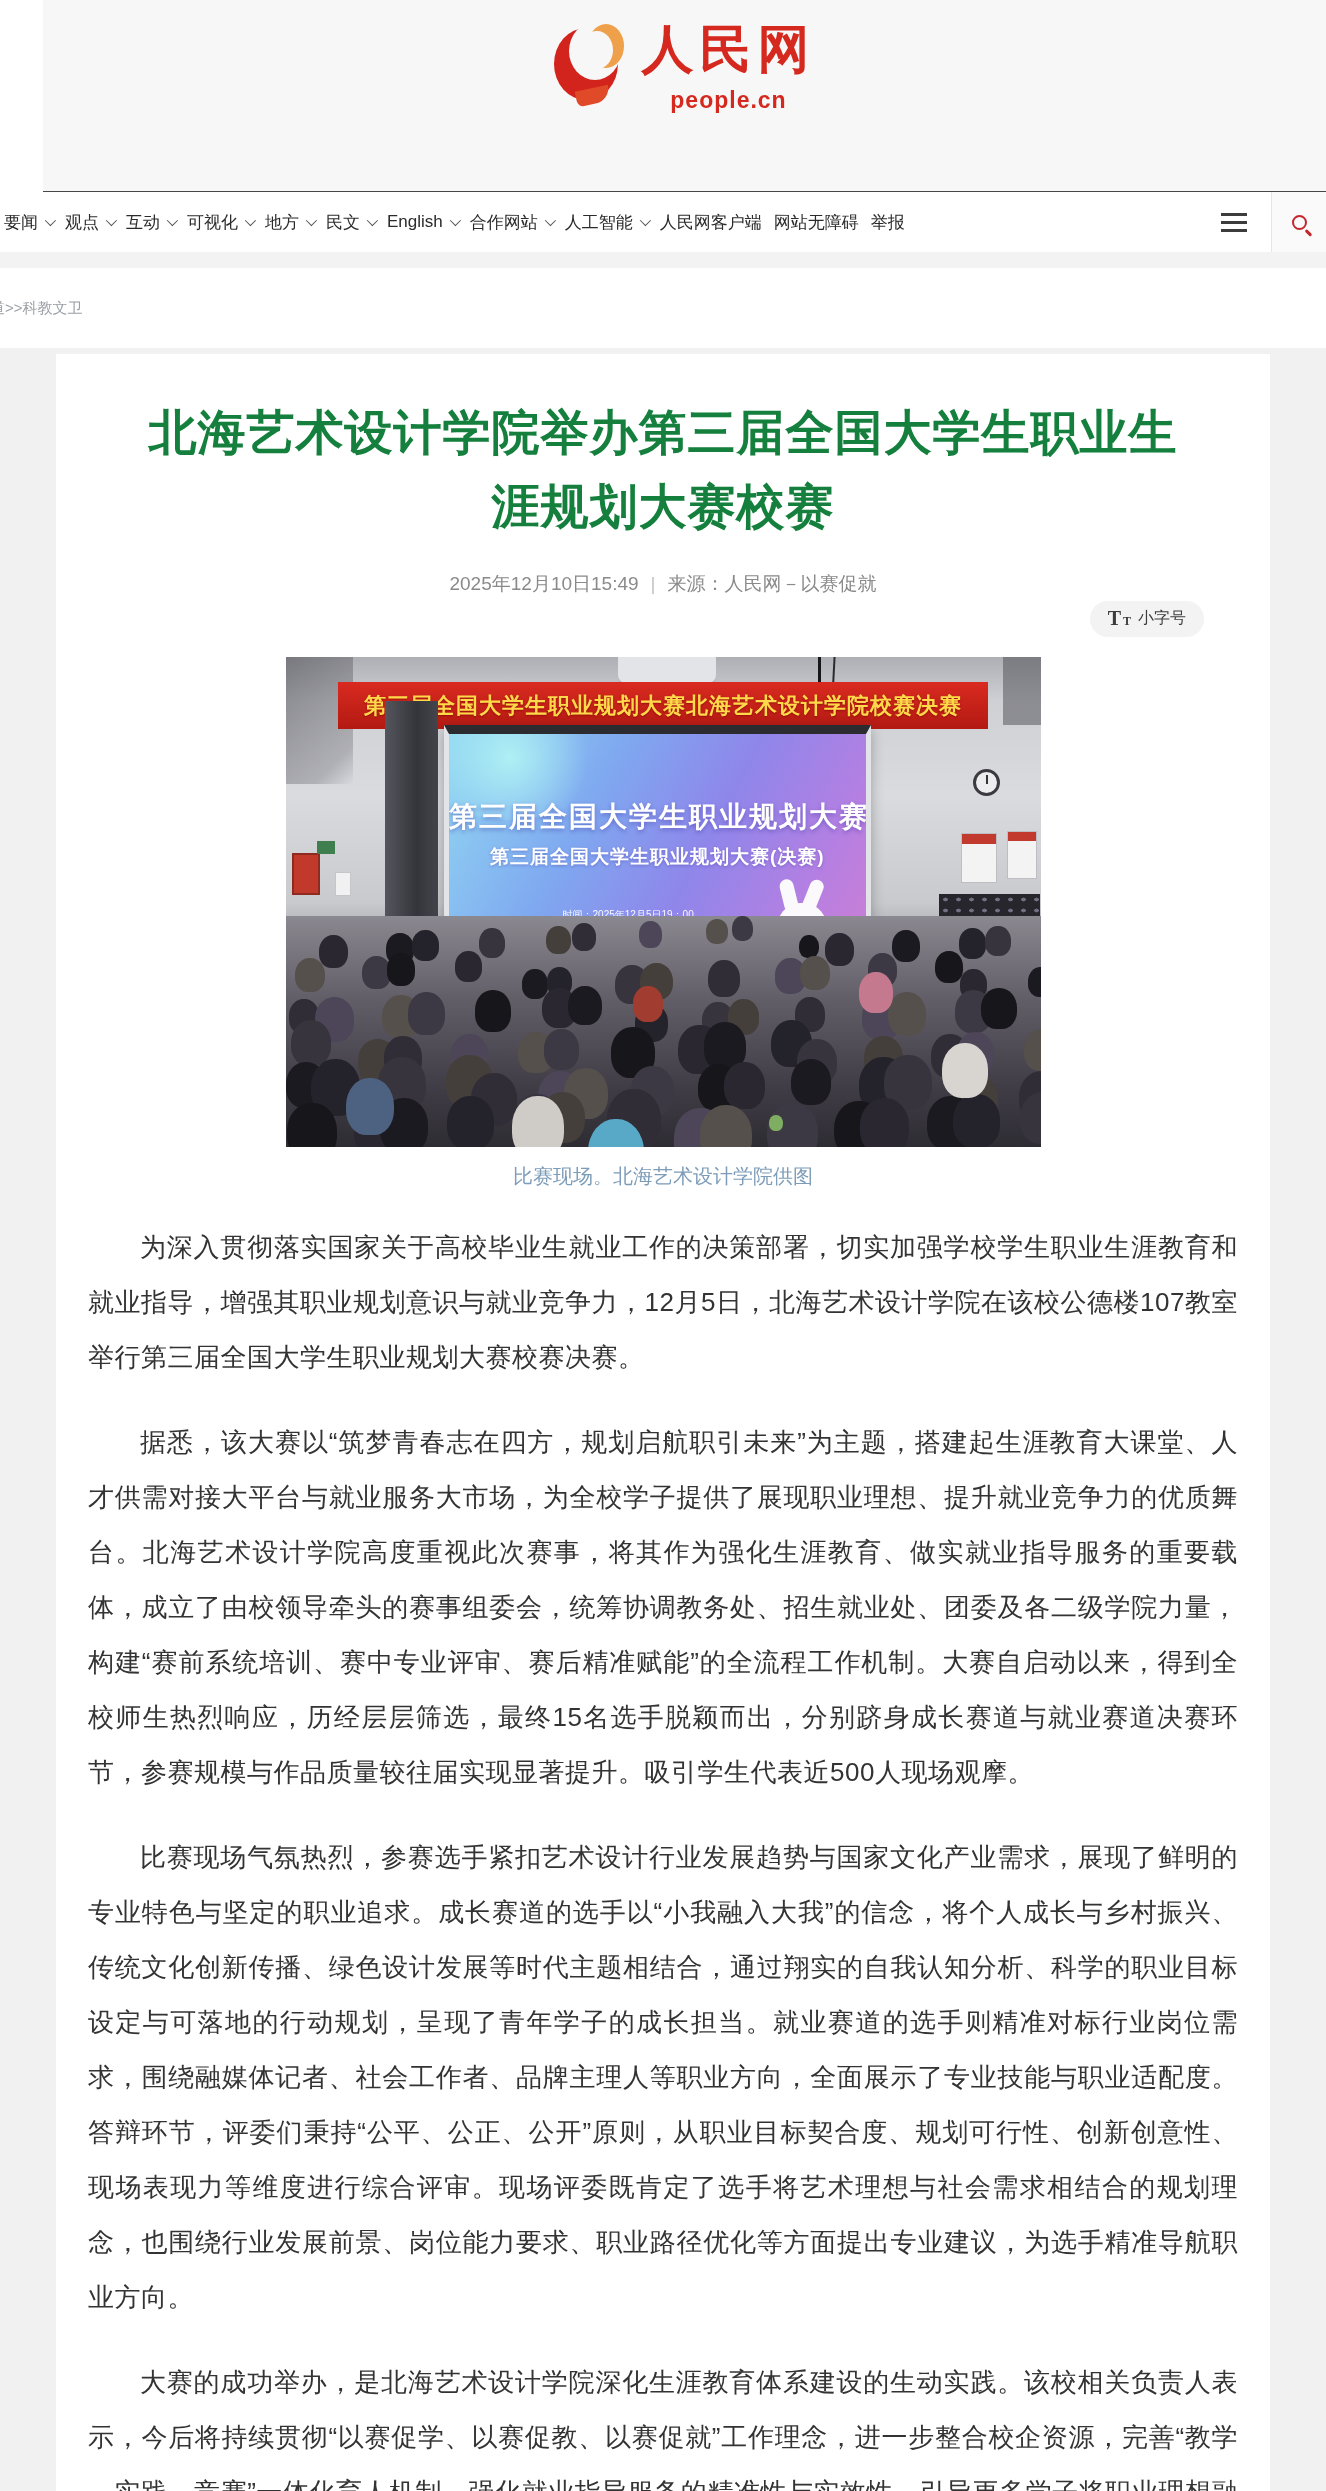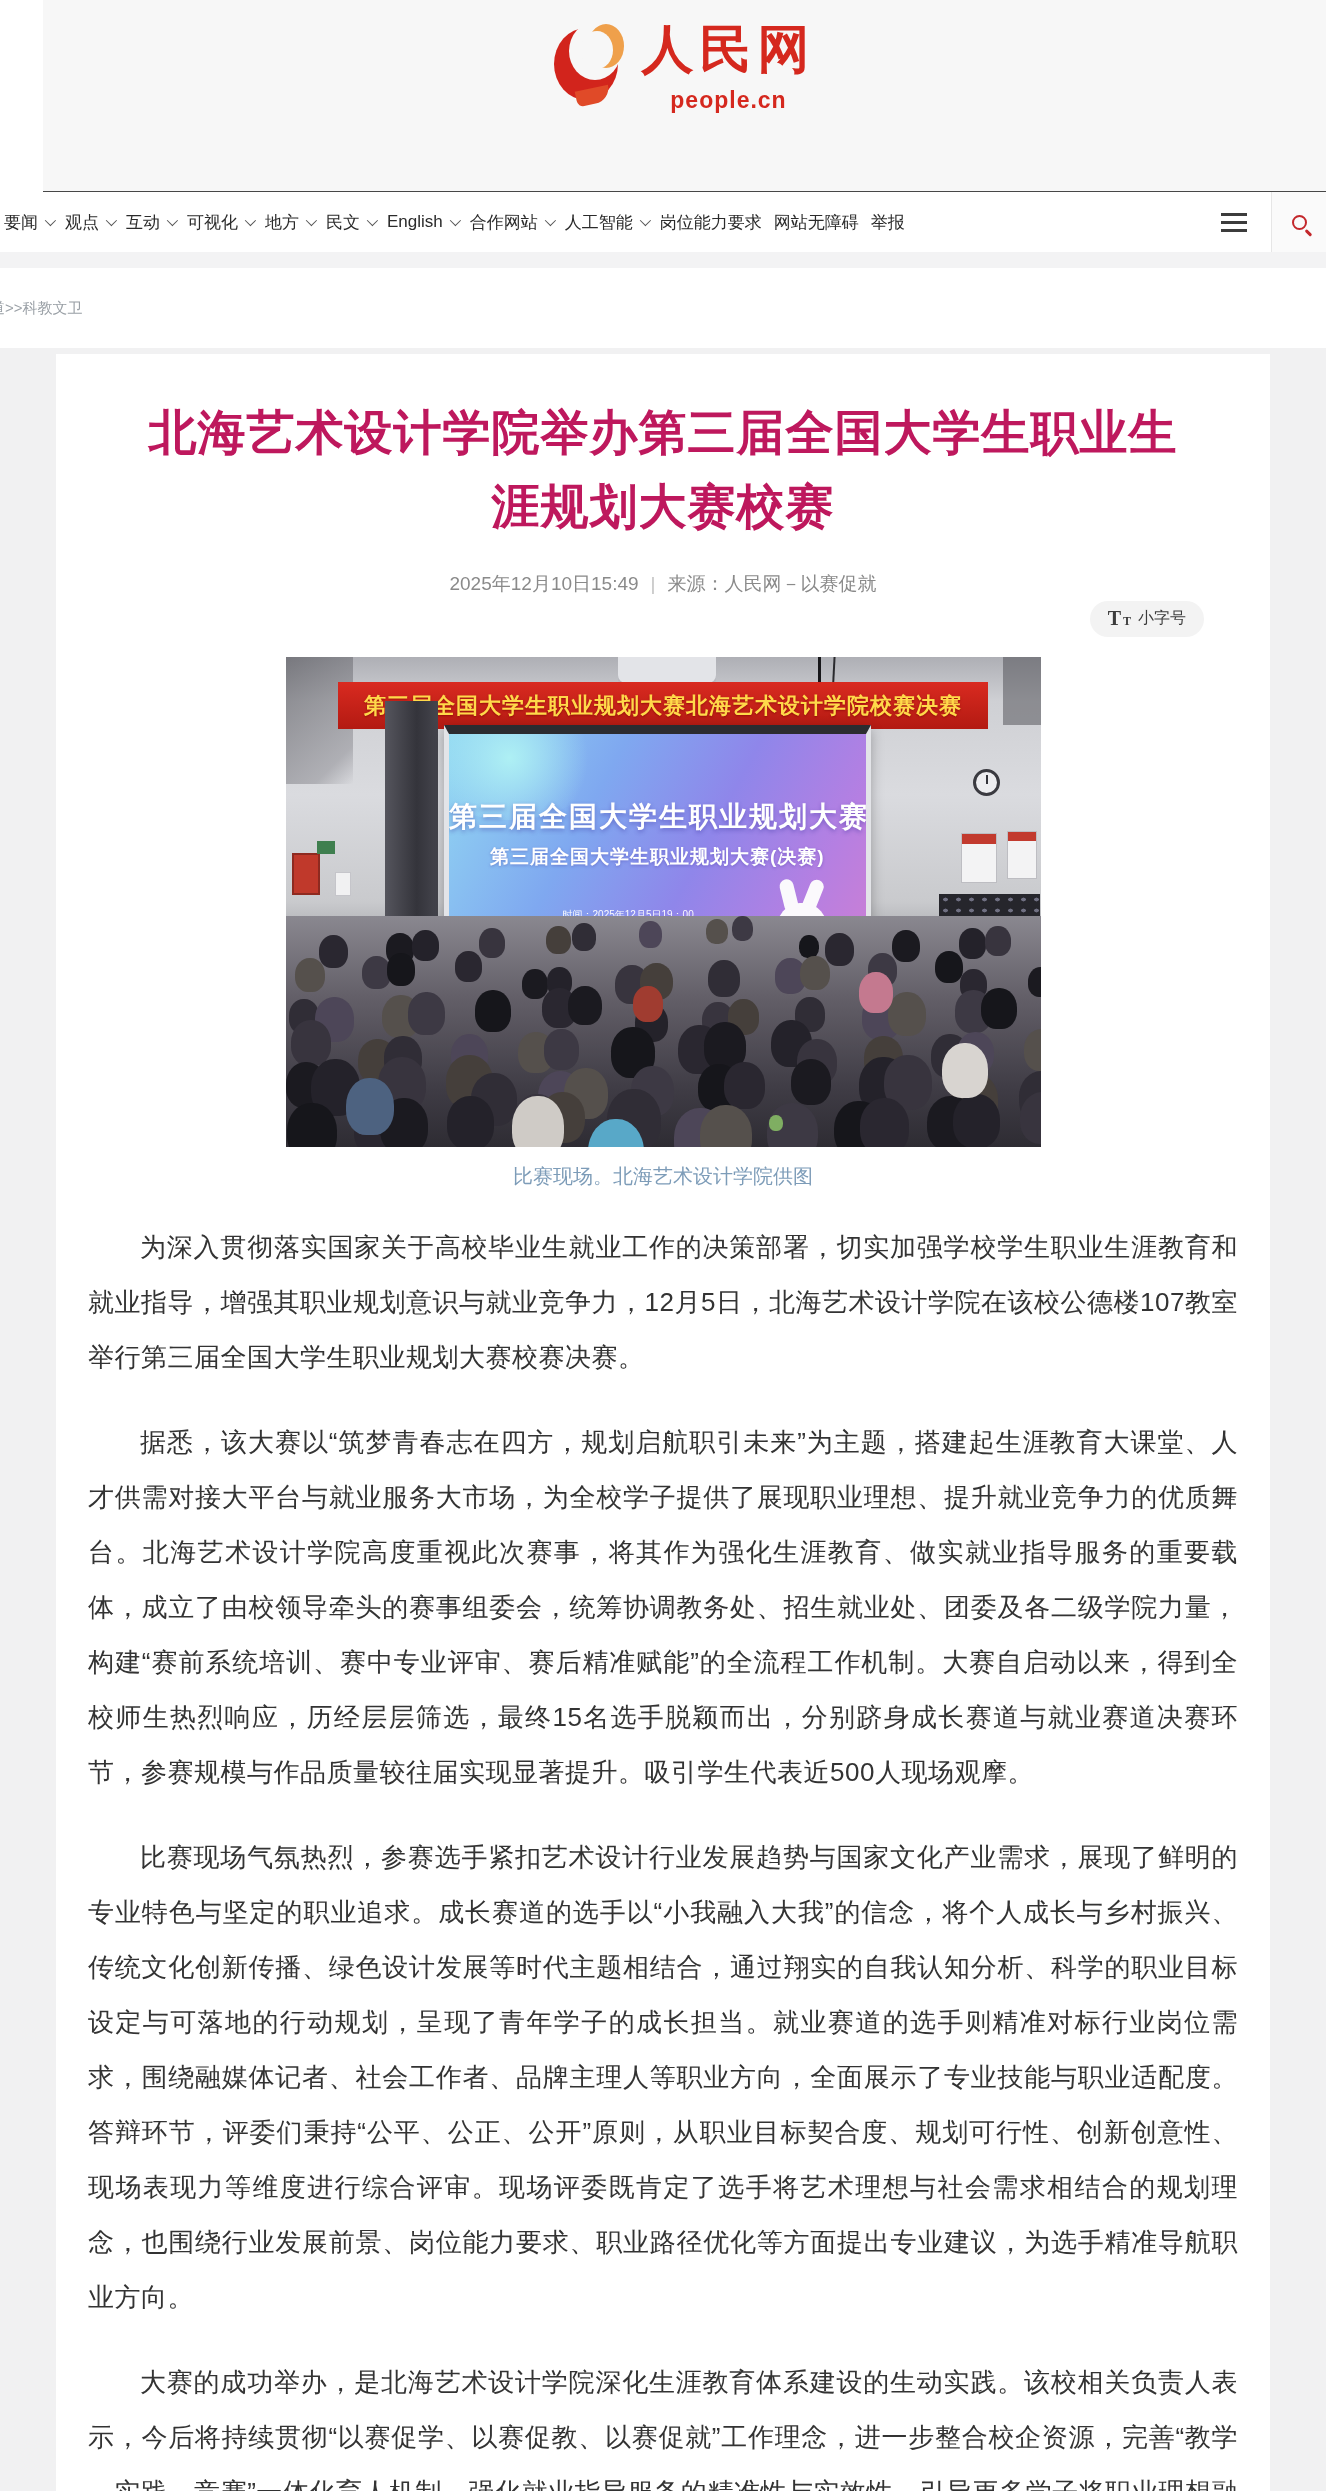"岗位能力要求" span { text: 岗位能力要求 -> 人民网客户端 }
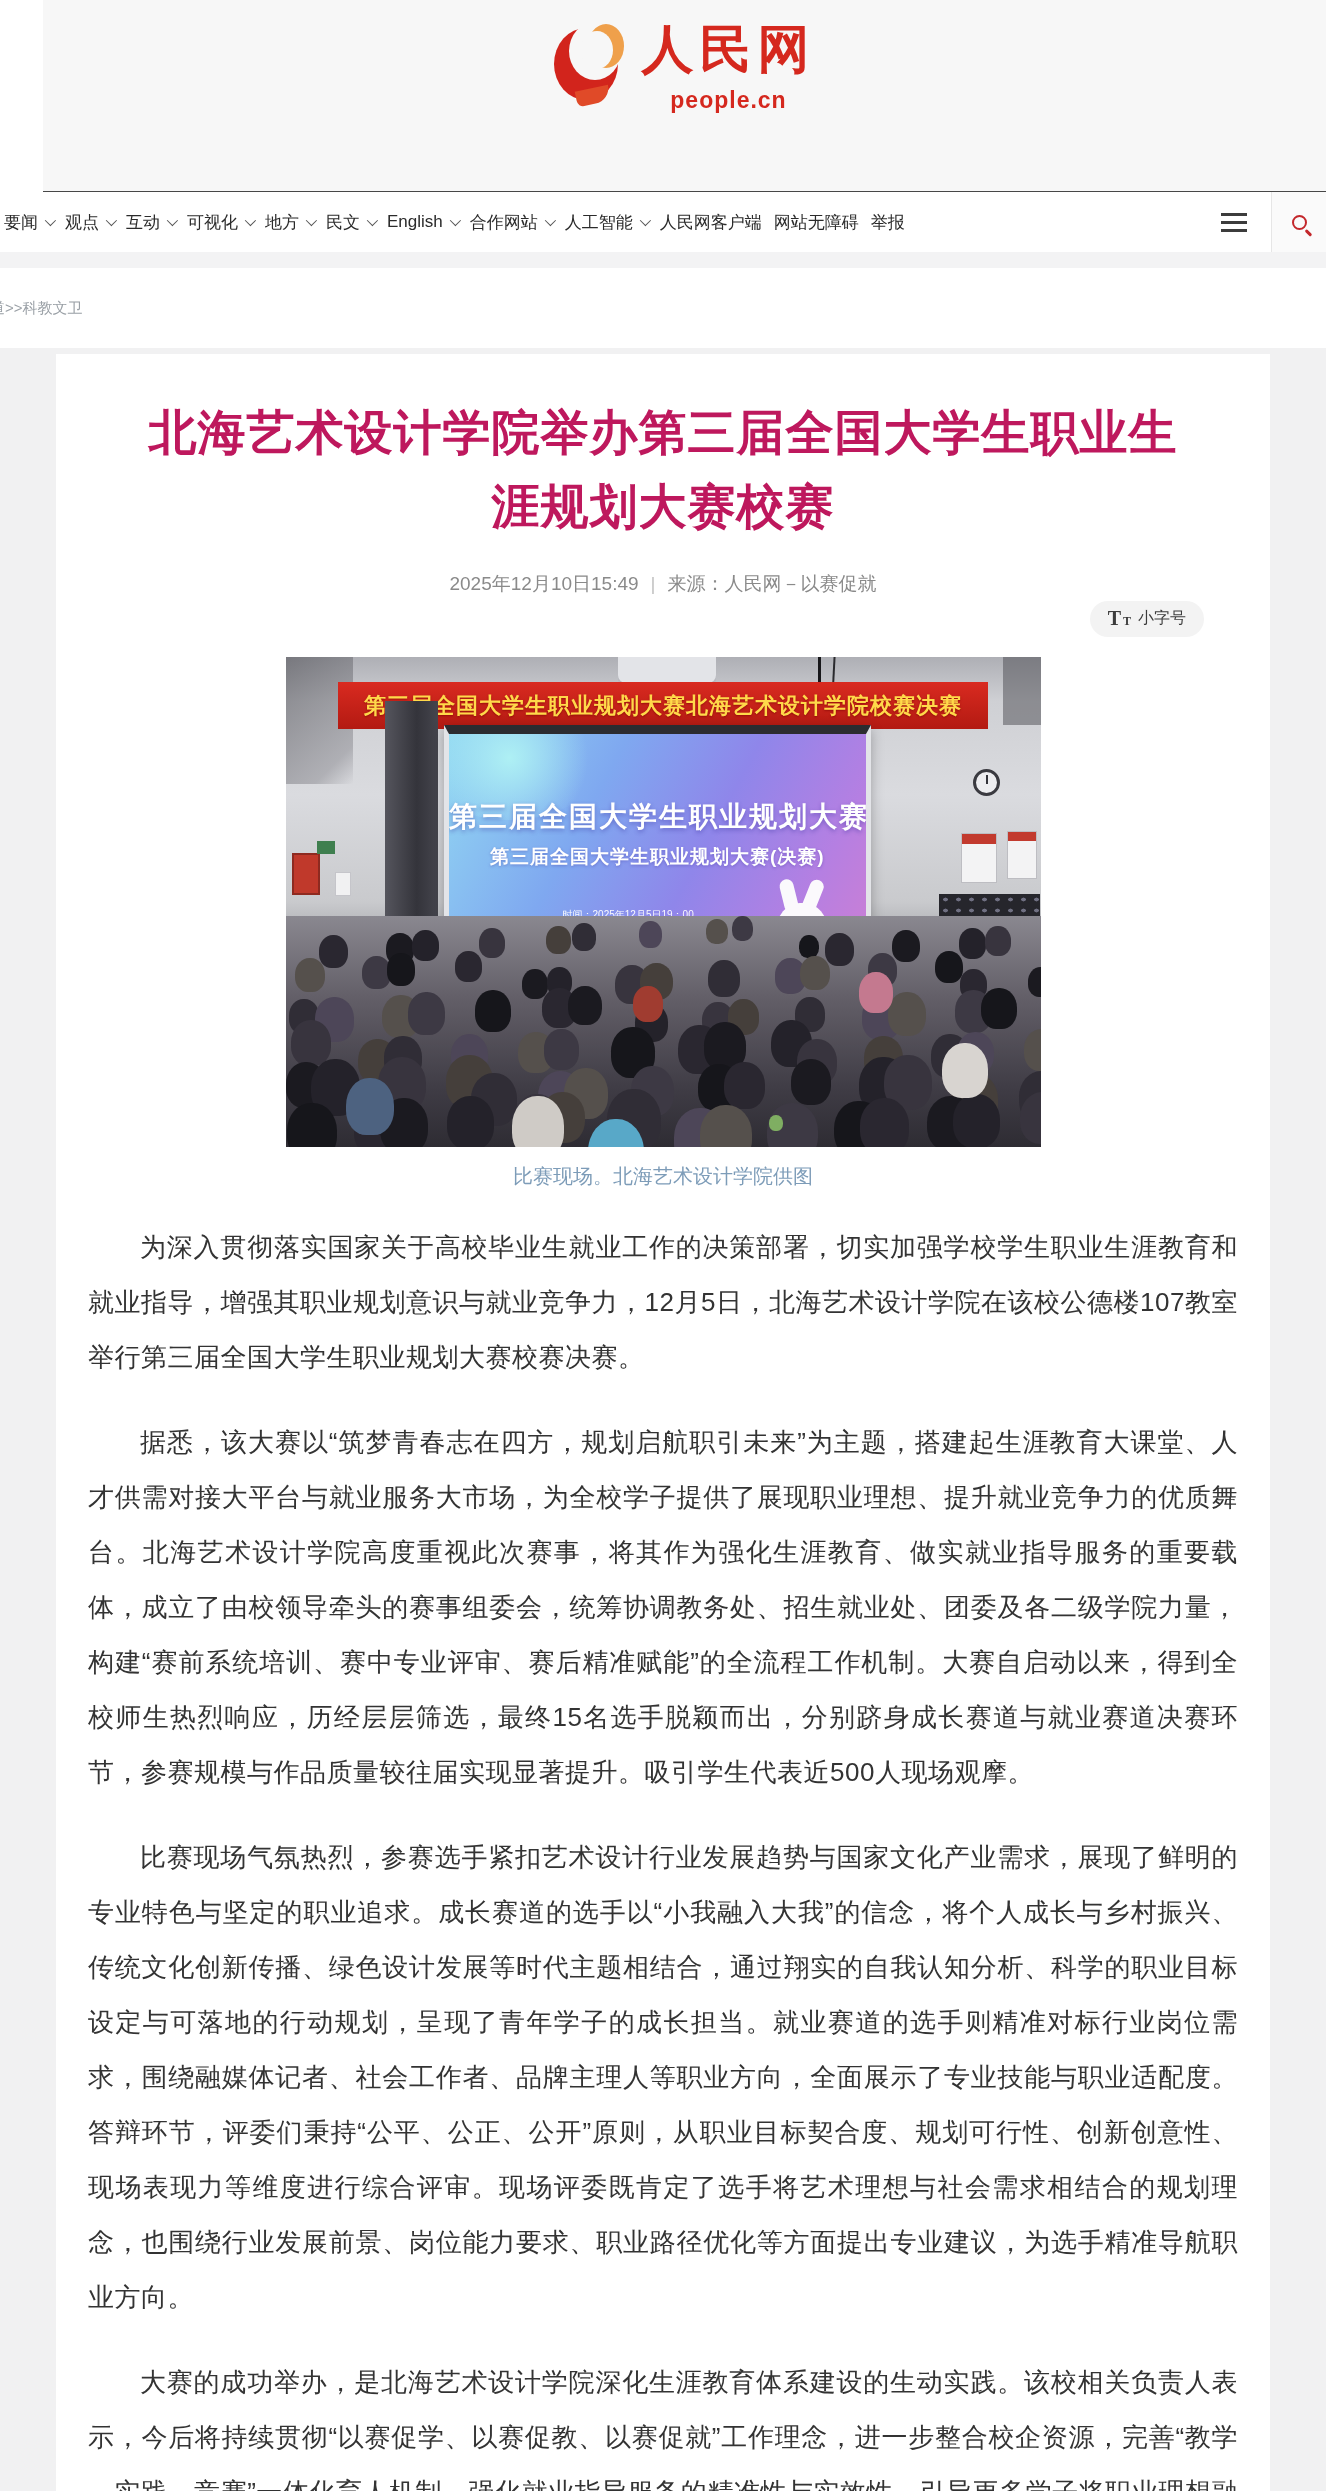"北海艺术设计学院举办第三届全国大学生职业生涯规划大赛校赛" h1.title { color: #be185d -> #15803d }
